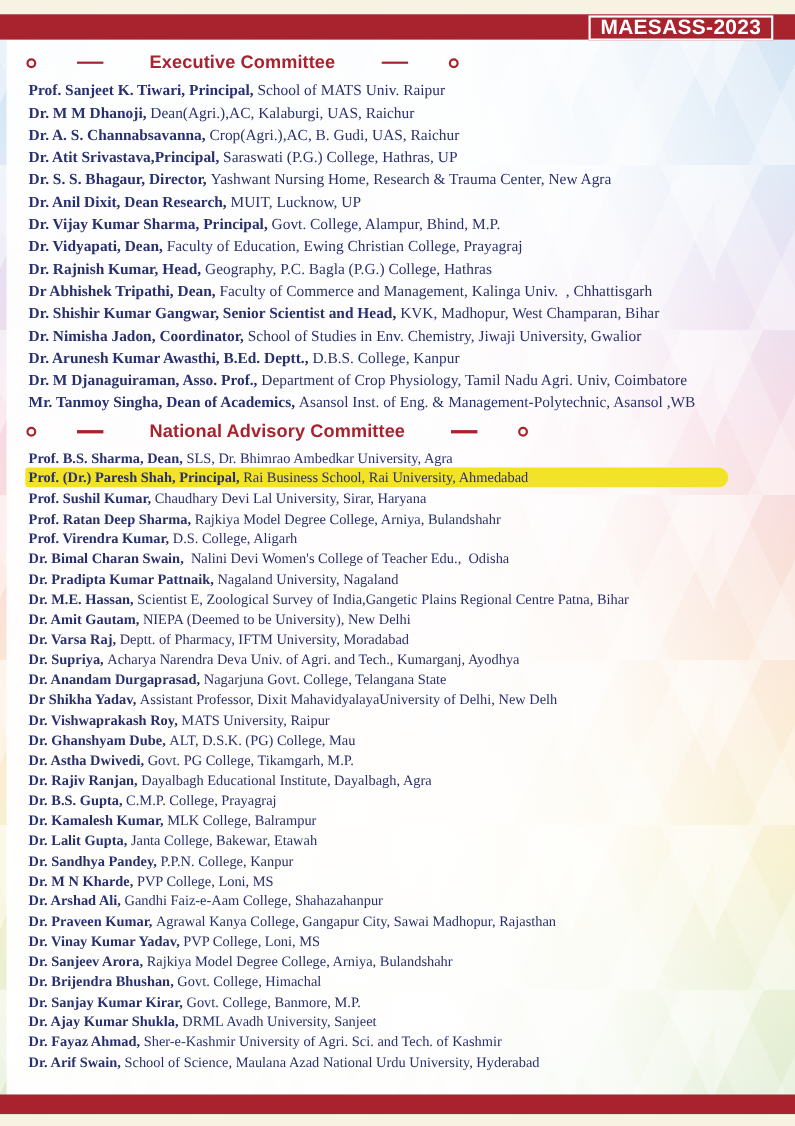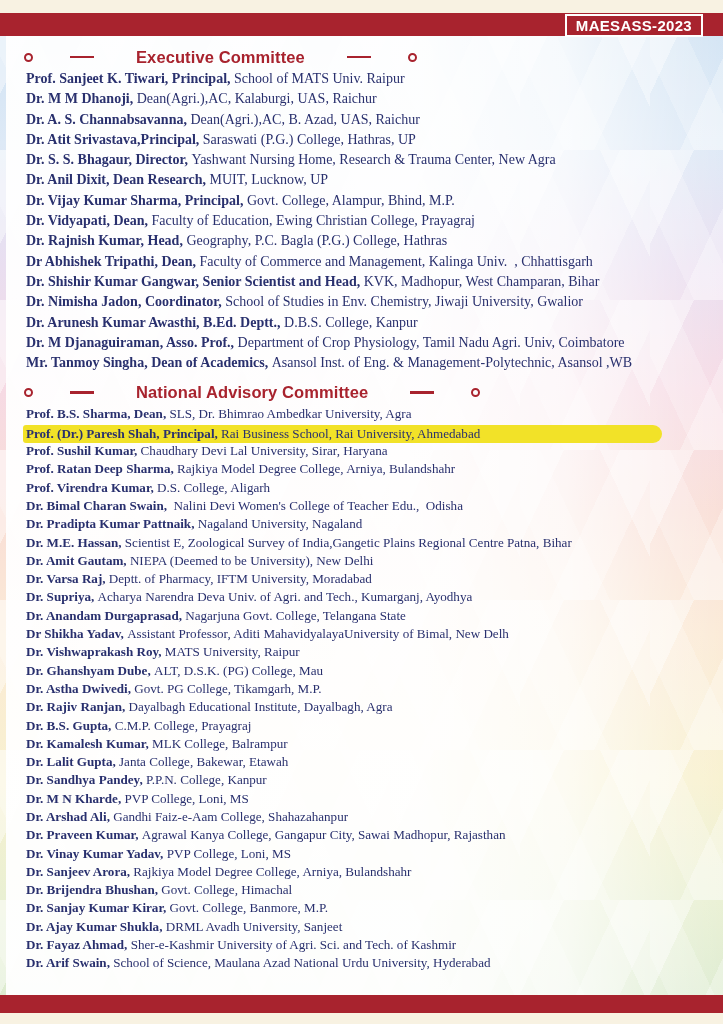"MAESASS-2023" .badge { font-size: 15px -> 19px }
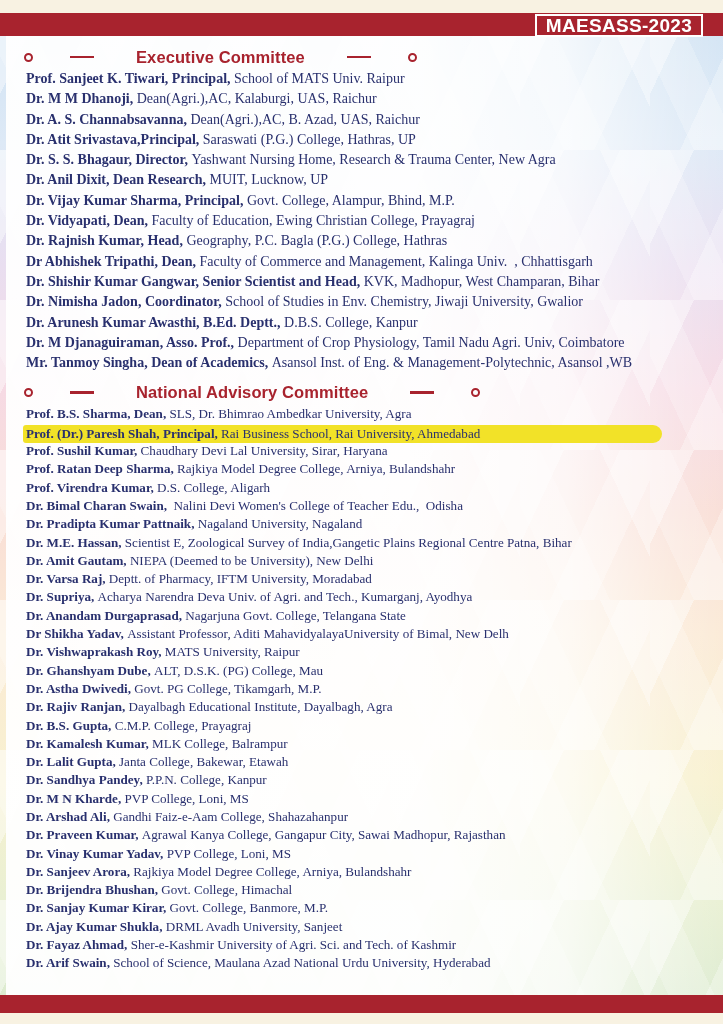"Prof. Sanjeet K. Tiwari, Principal," .row { align-items: flex-start -> flex-end }
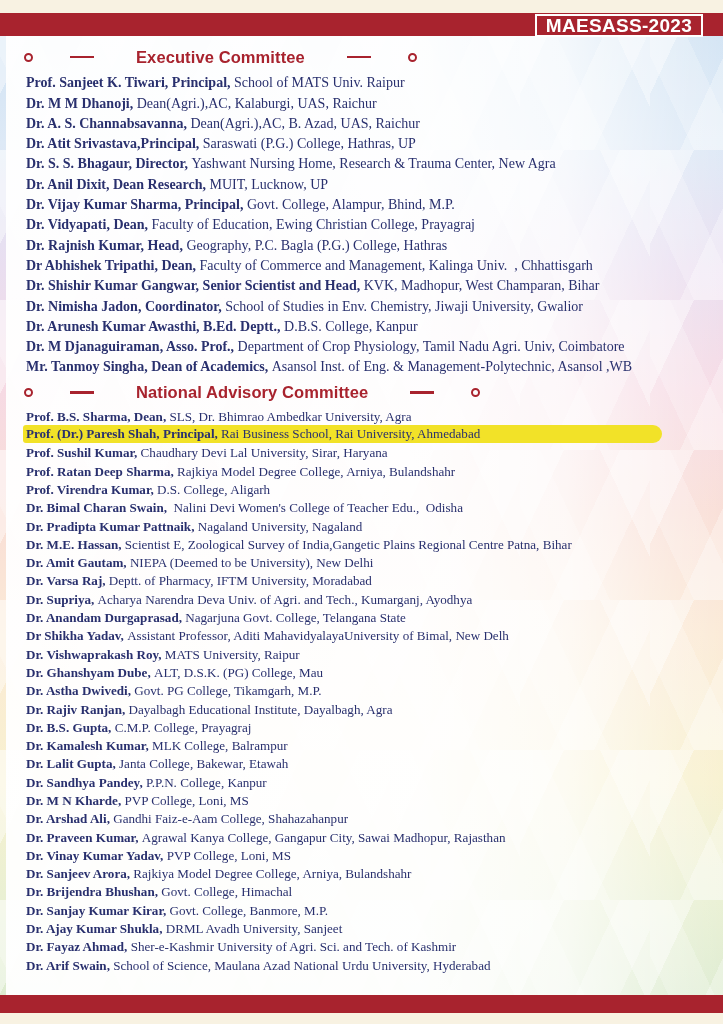"Dean(Agri.),AC, B. Azad, UAS, Raichur" span.aff { text: Dean(Agri.),AC, B. Azad -> Crop(Agri.),AC, B. Gudi }
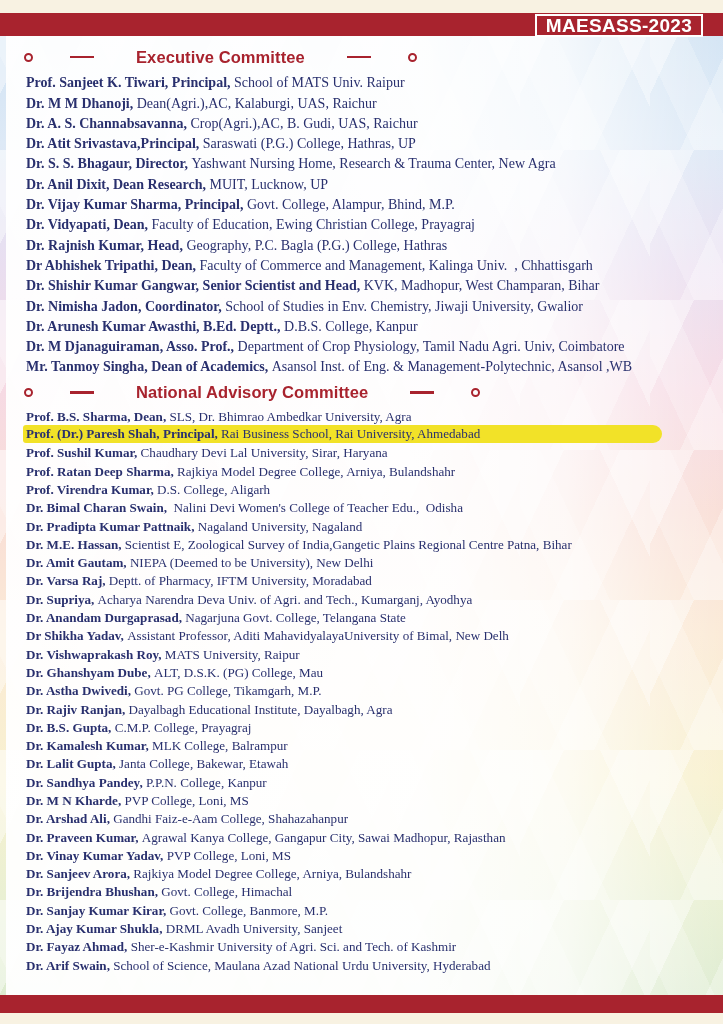"Assistant Professor, Aditi" span.aff { text: Aditi MahavidyalayaUniversity of Bimal -> Dixit MahavidyalayaUniversity of Delhi }
